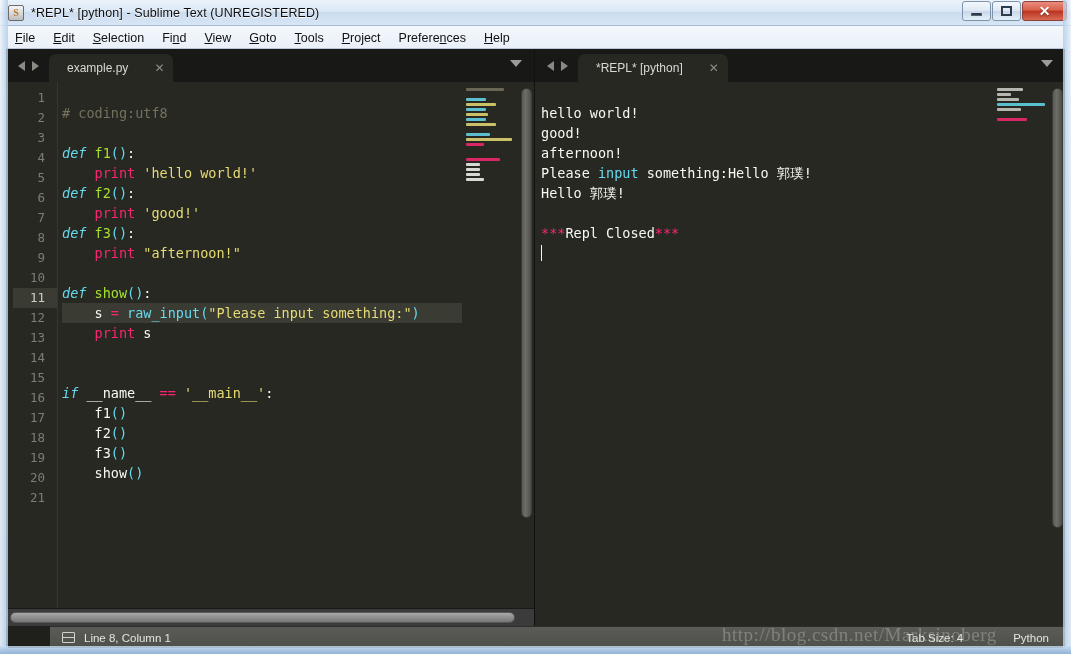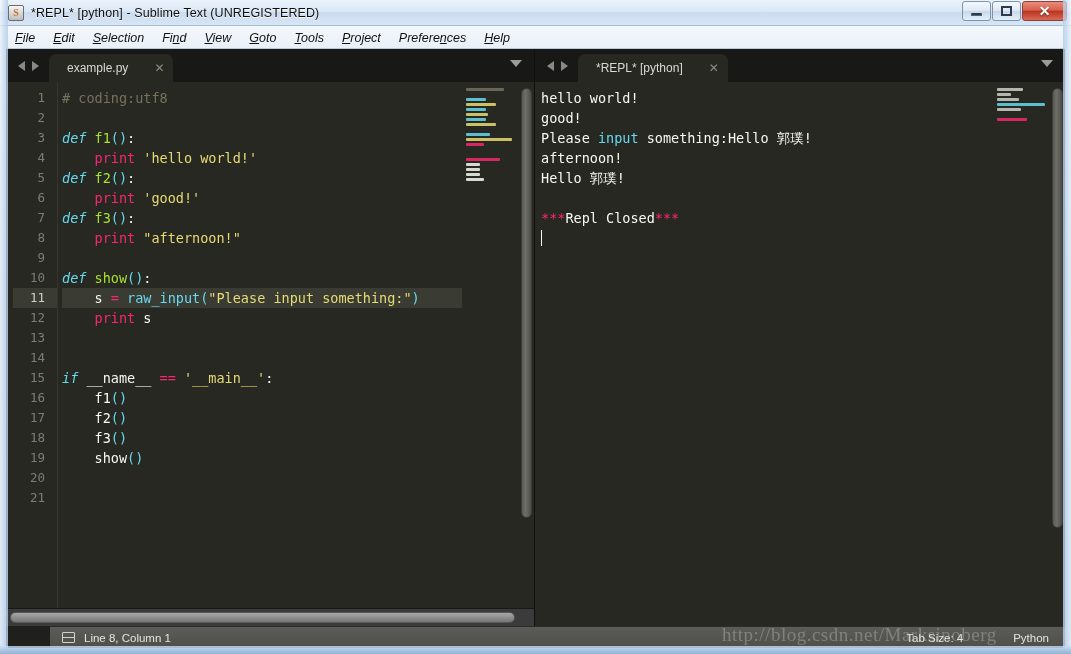"File" .menu-item { font-style: italic -> none }
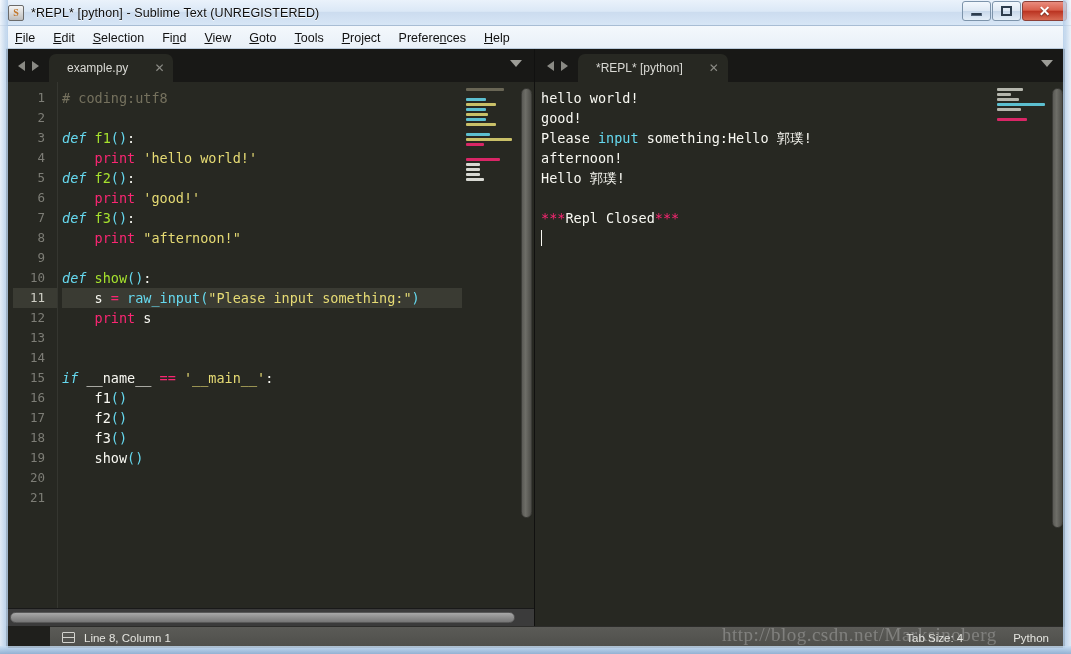"# coding:utf8" .code-area { padding-top: 6px -> 21px }
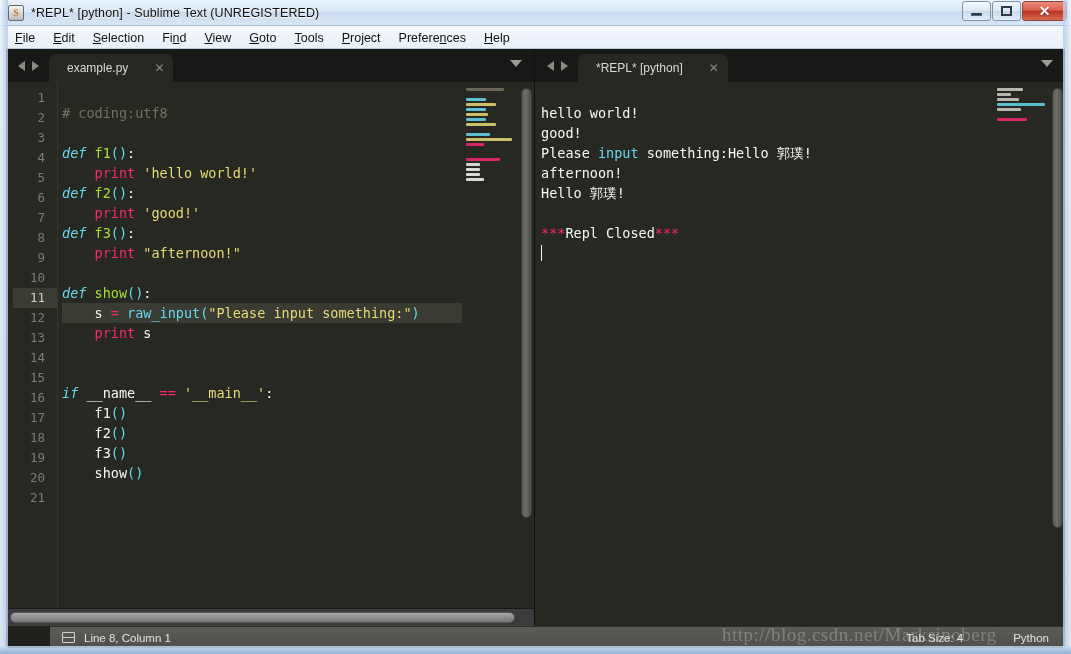"Please input something:Hello 郭璞!" div.code-line { order: before "afternoon!" -> after "afternoon!" }
